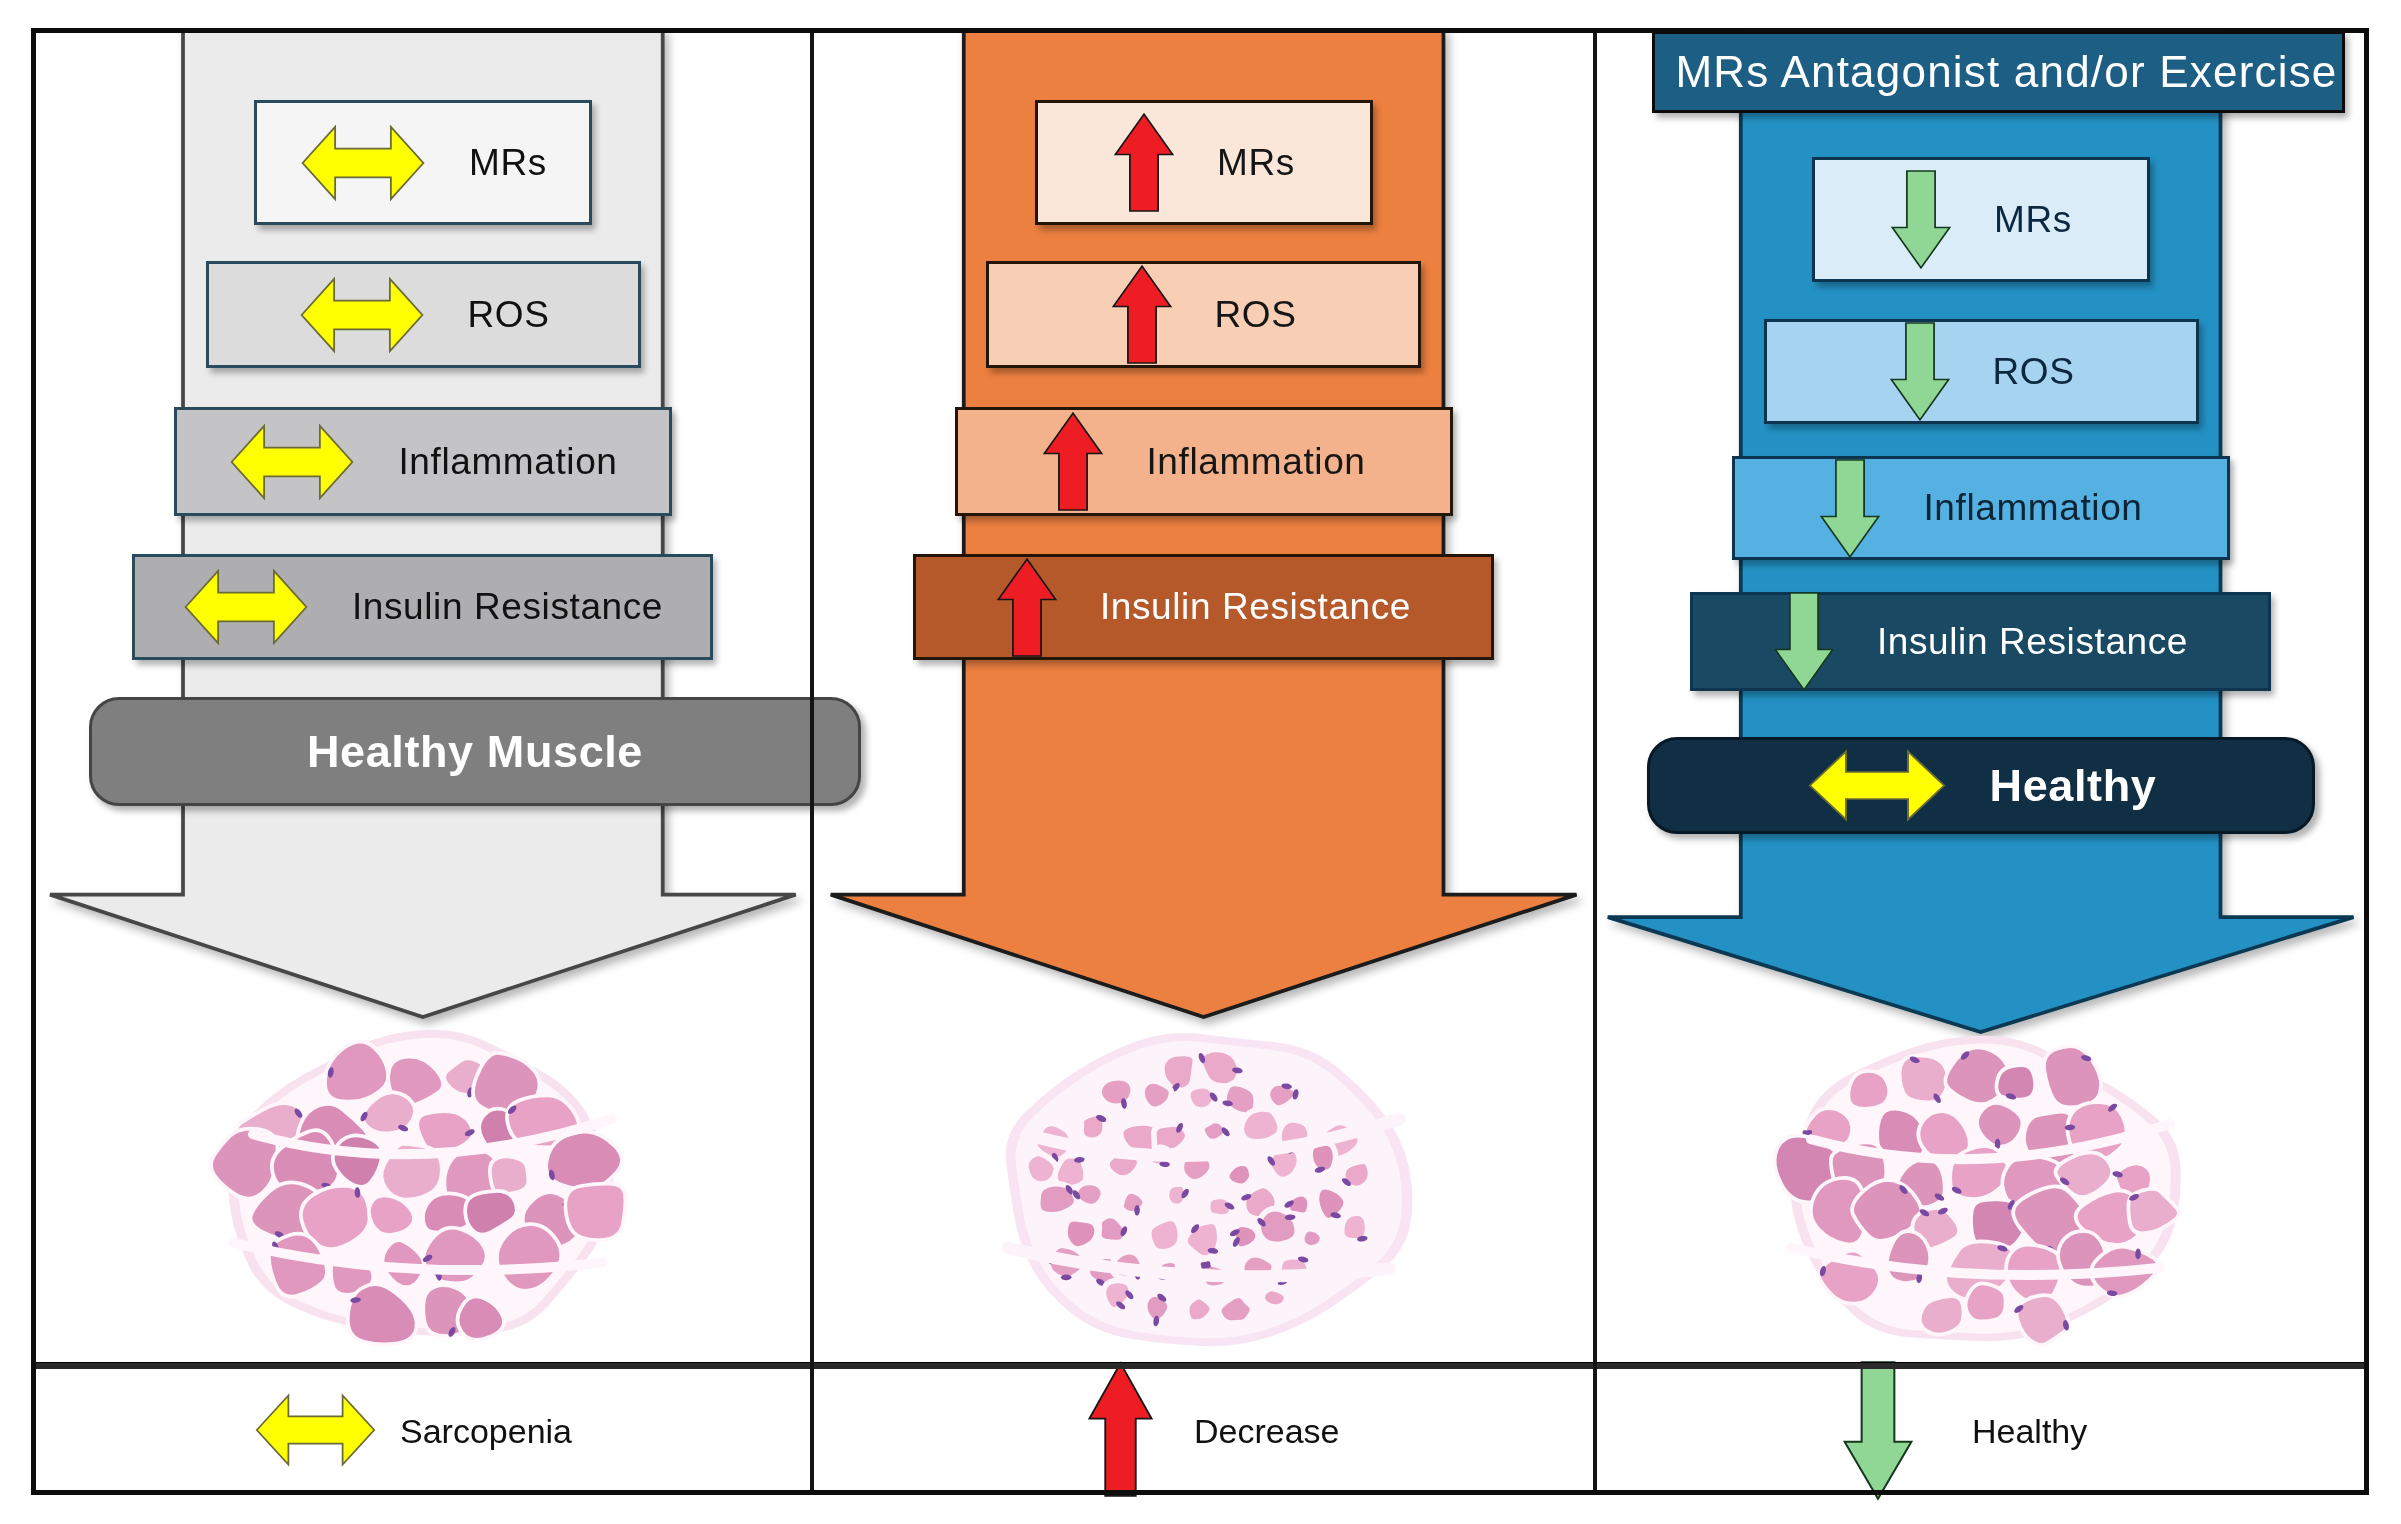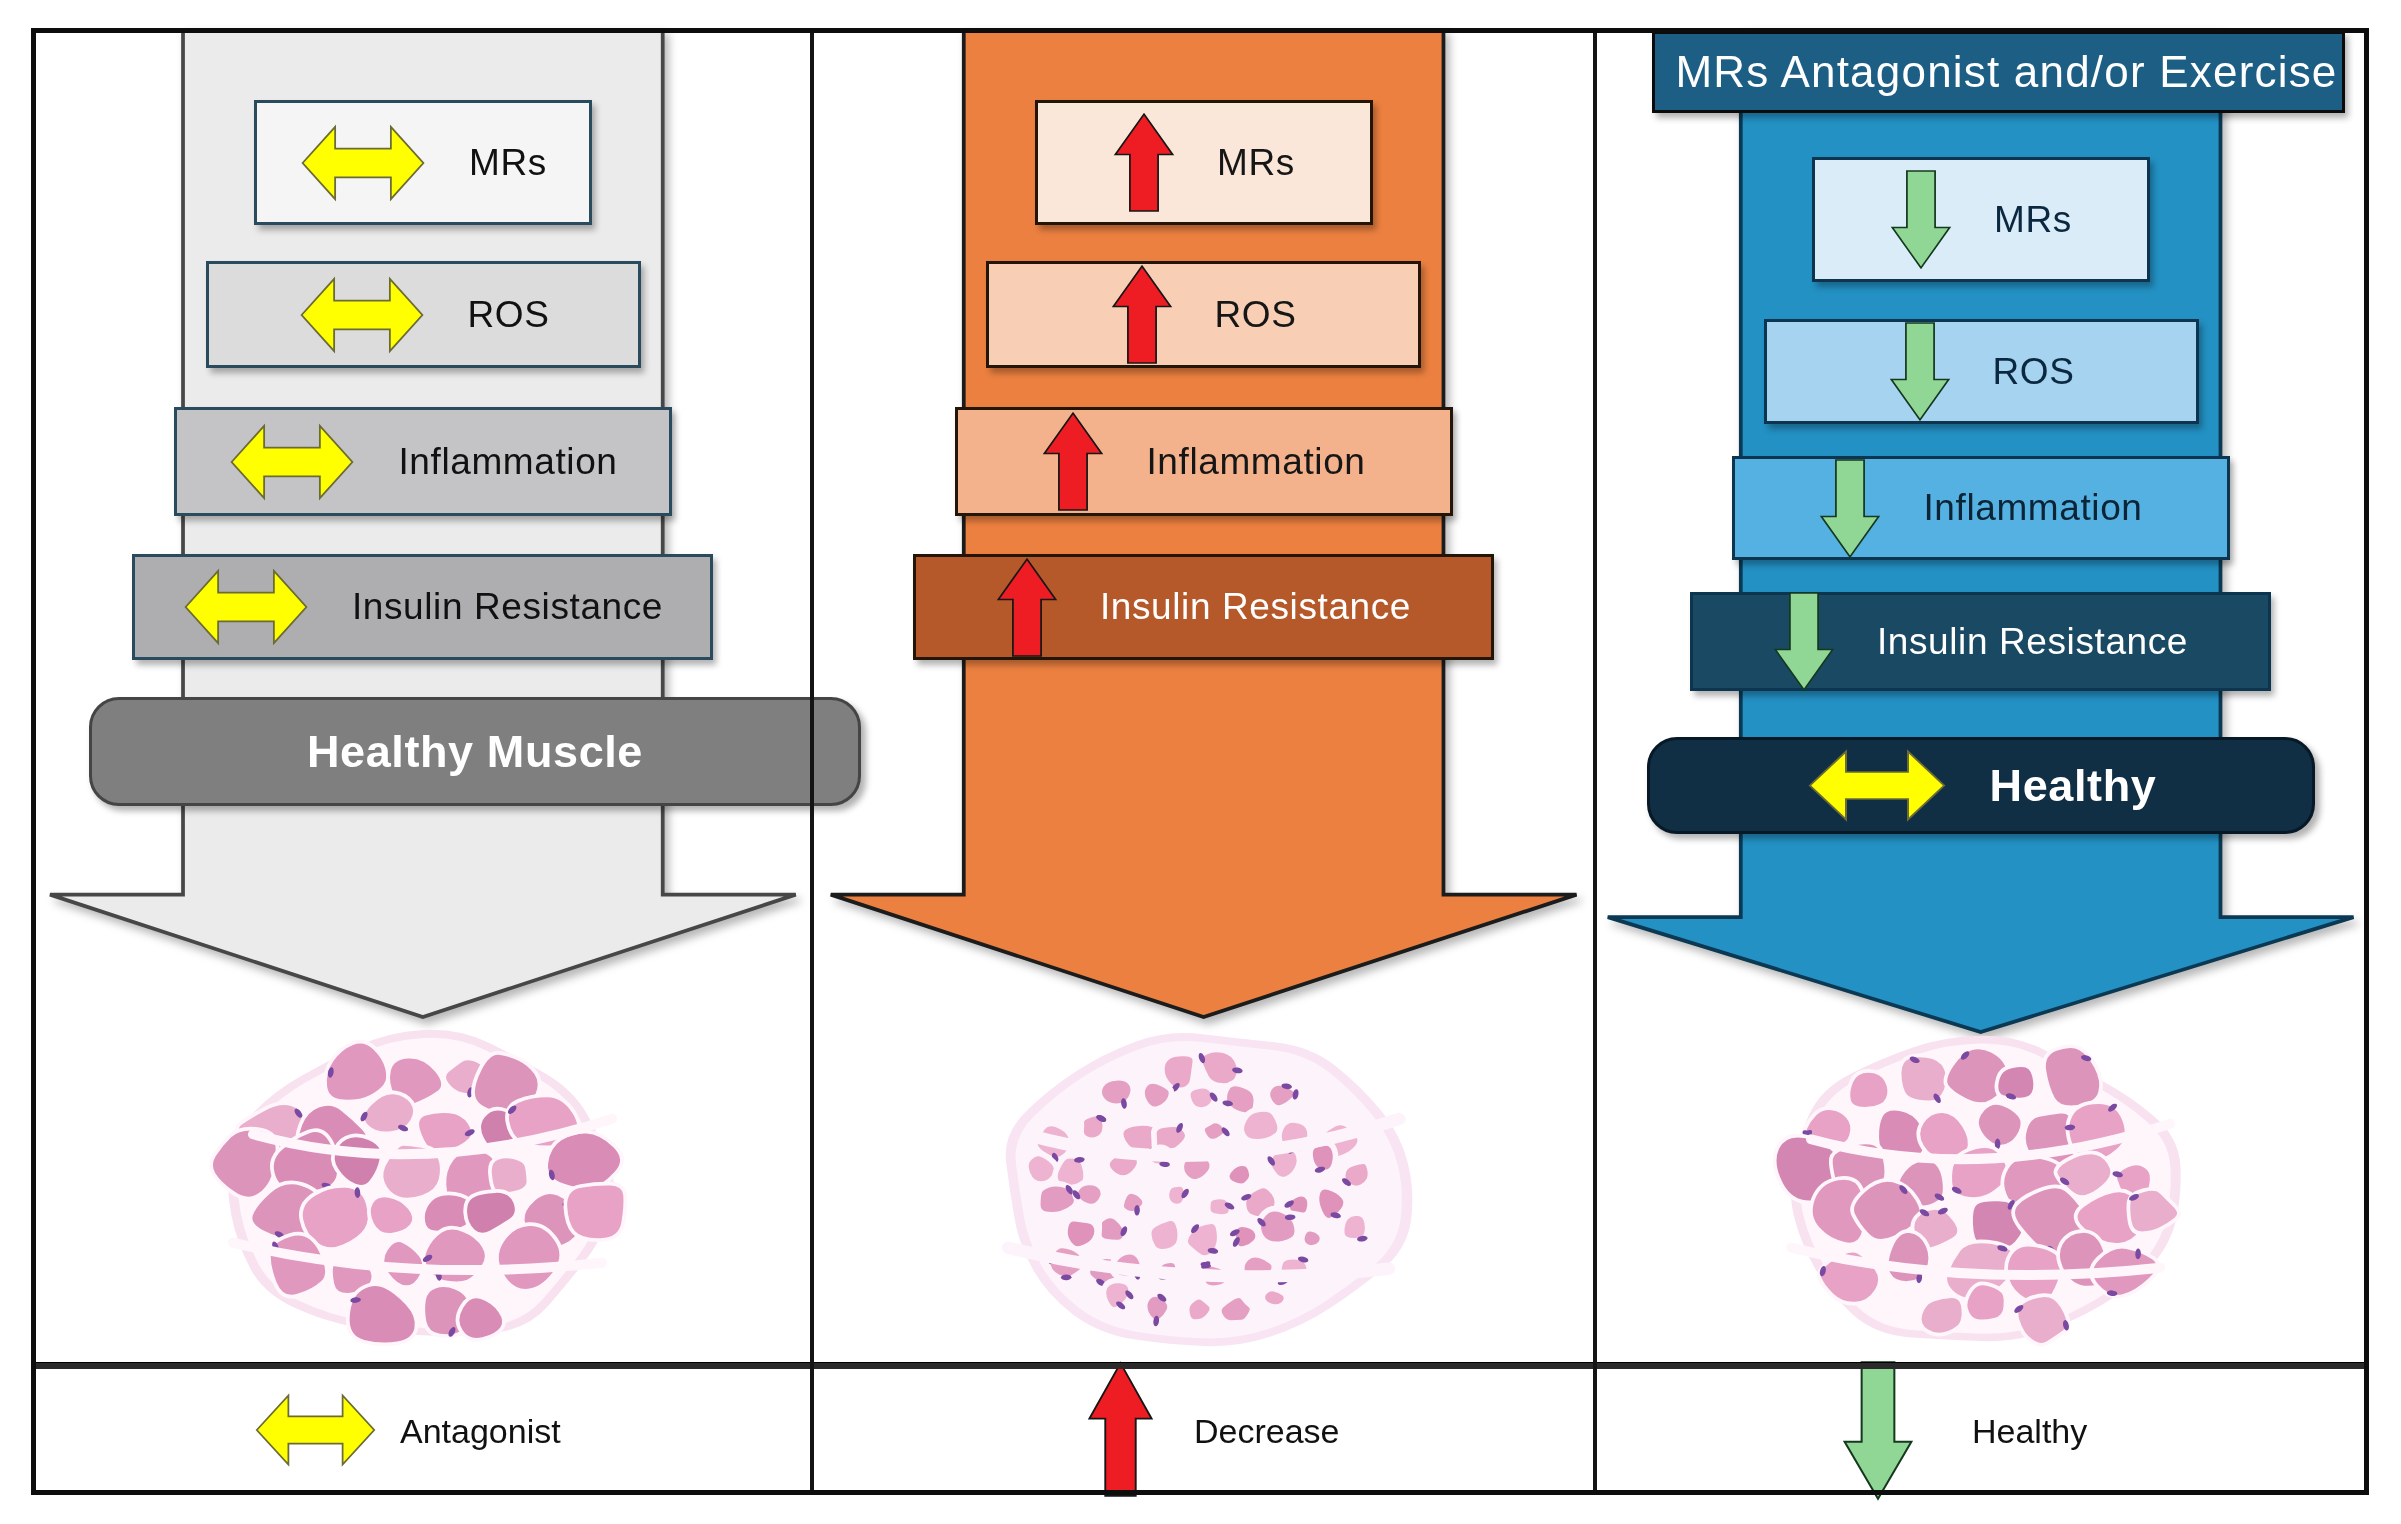"Antagonist" span.legend-label { text: Antagonist -> Sarcopenia }
